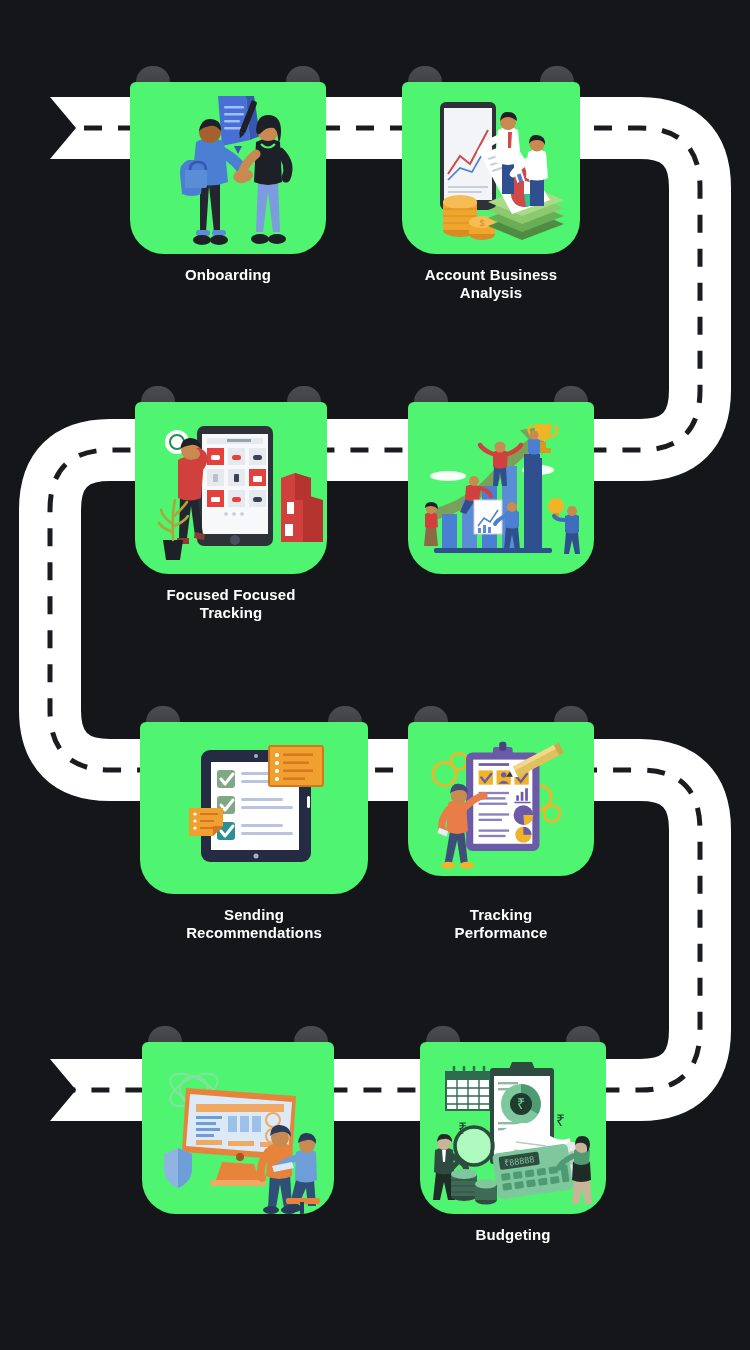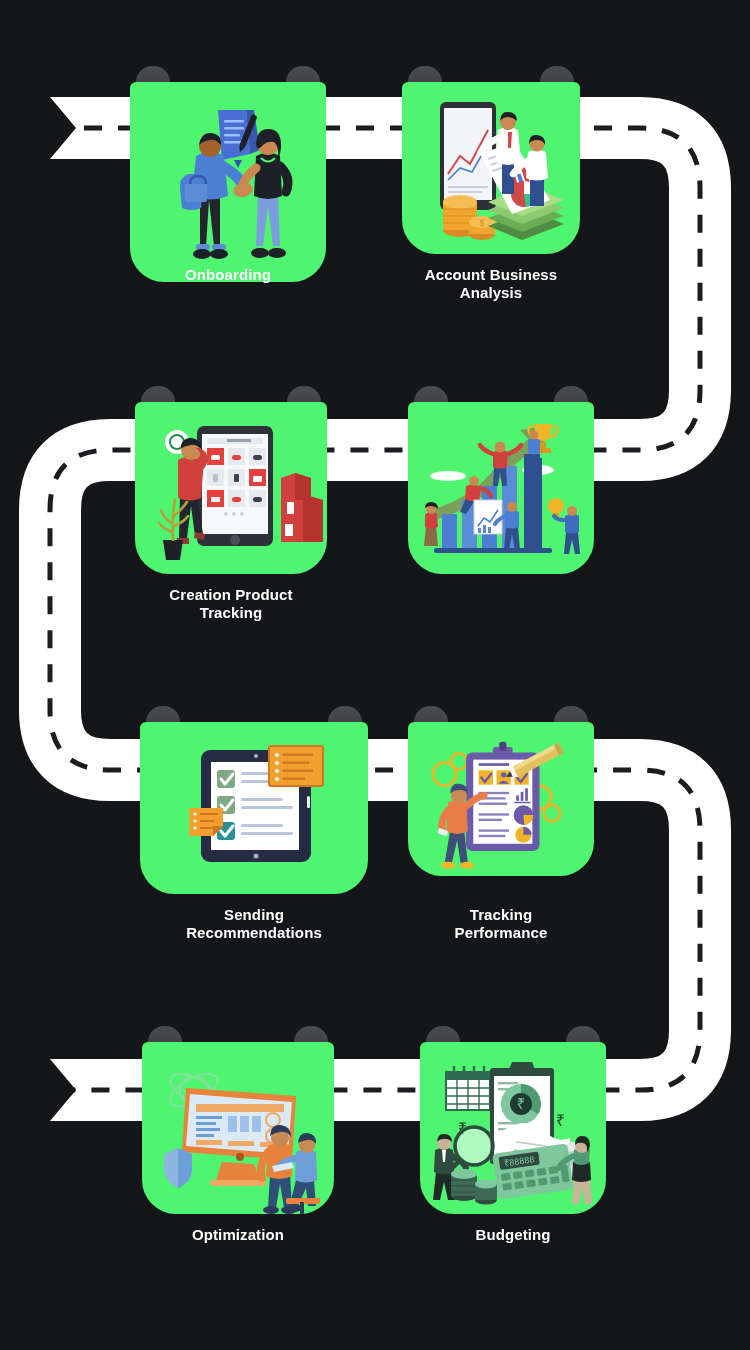"Onboarding" div.card { height: 200px -> 172px }
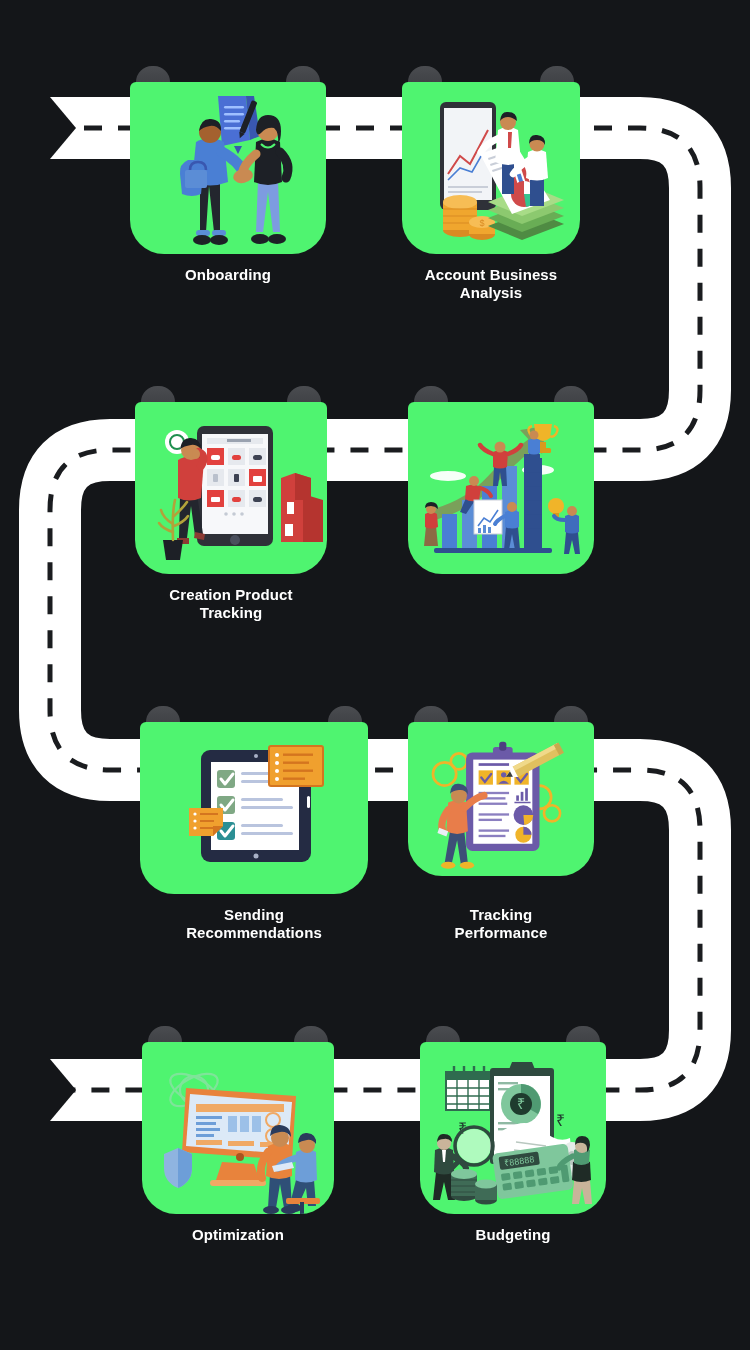"Creation Product" span { text: Creation Product -> Focused Focused }
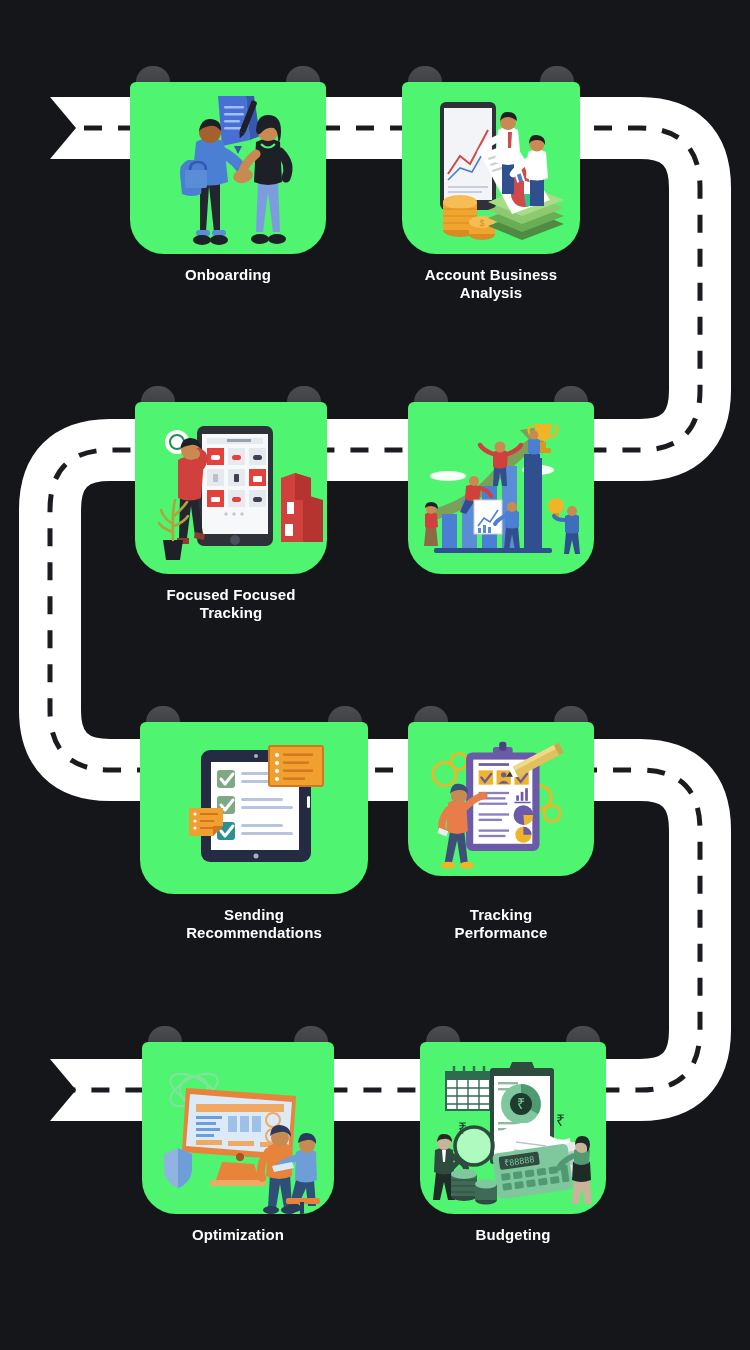"Optimization" div.card-label { html: <div>Optimization</div> -> none }
